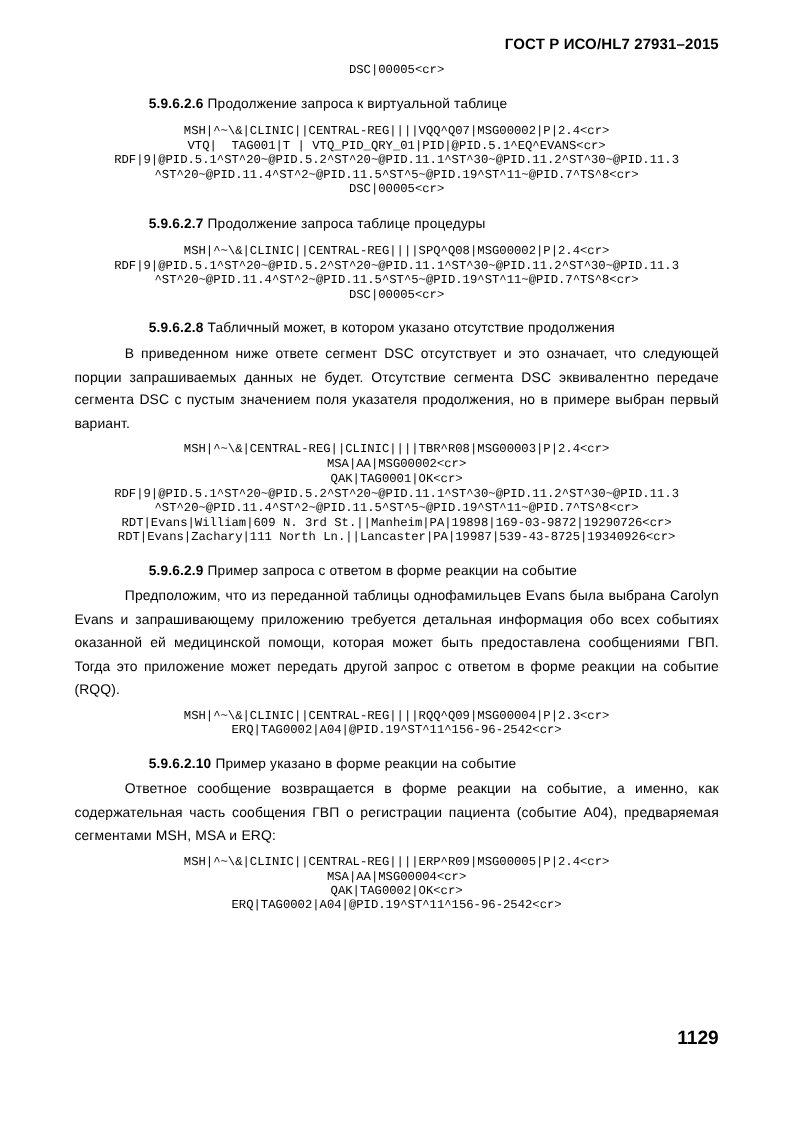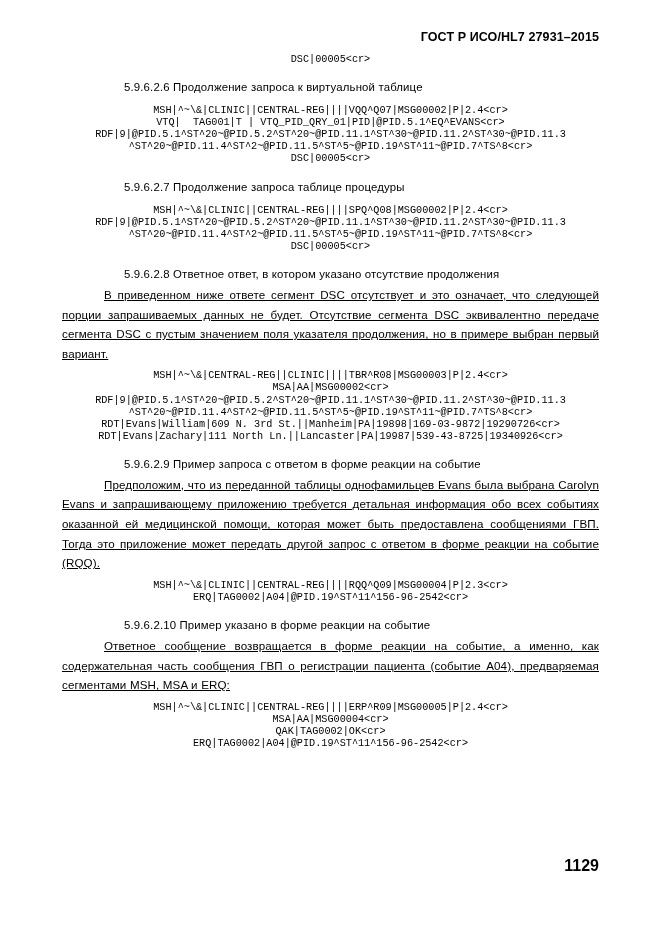"5.9.6.2.6" .clause .num { font-weight: normal -> bold }
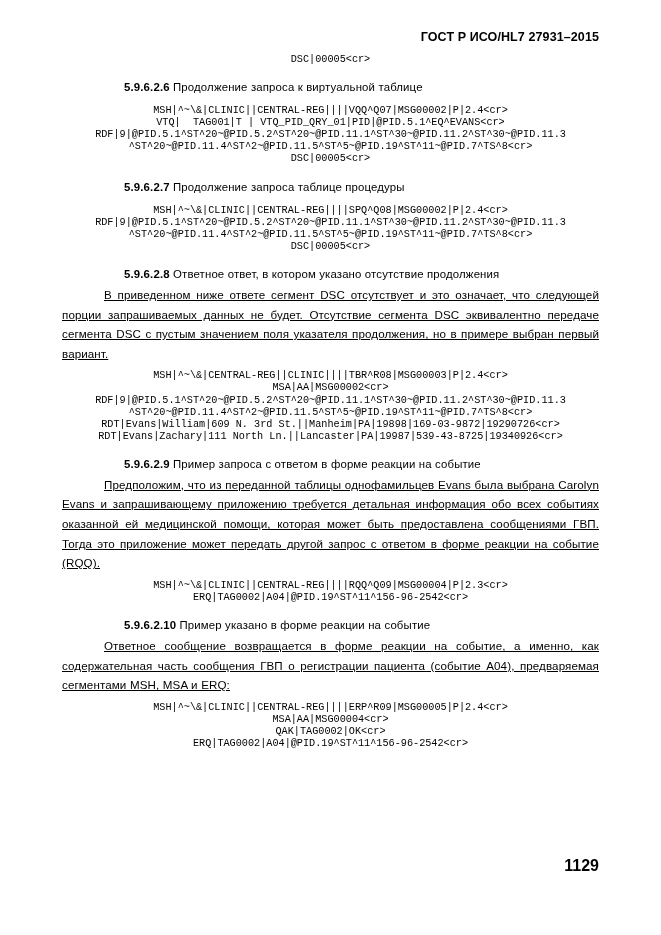"Ответное ответ, в котором указано" span { text: Ответное ответ -> Табличный может }
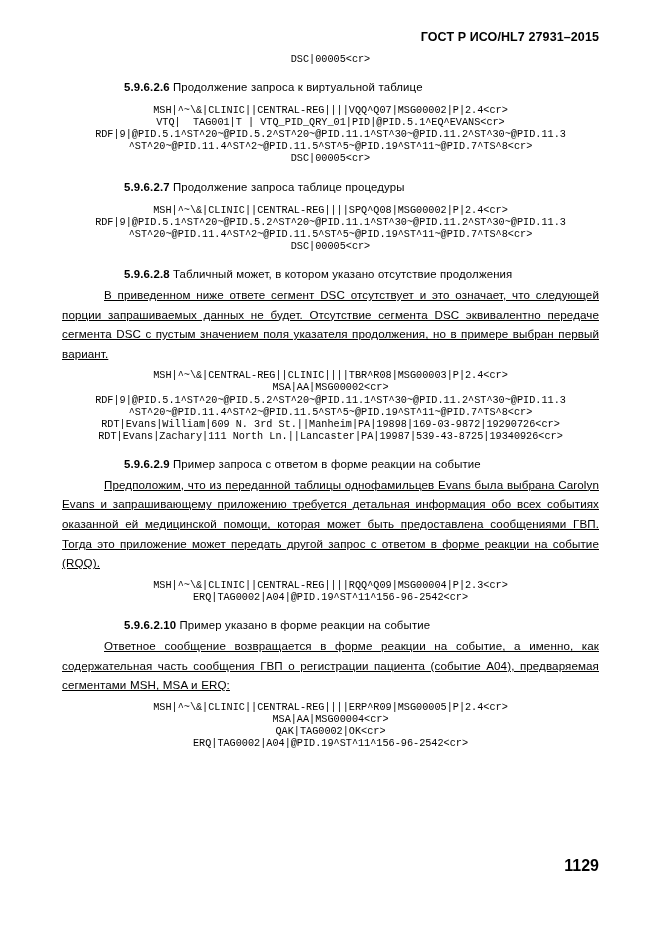"В приведенном ниже ответе сегмент" .para { text-decoration: underline -> none }
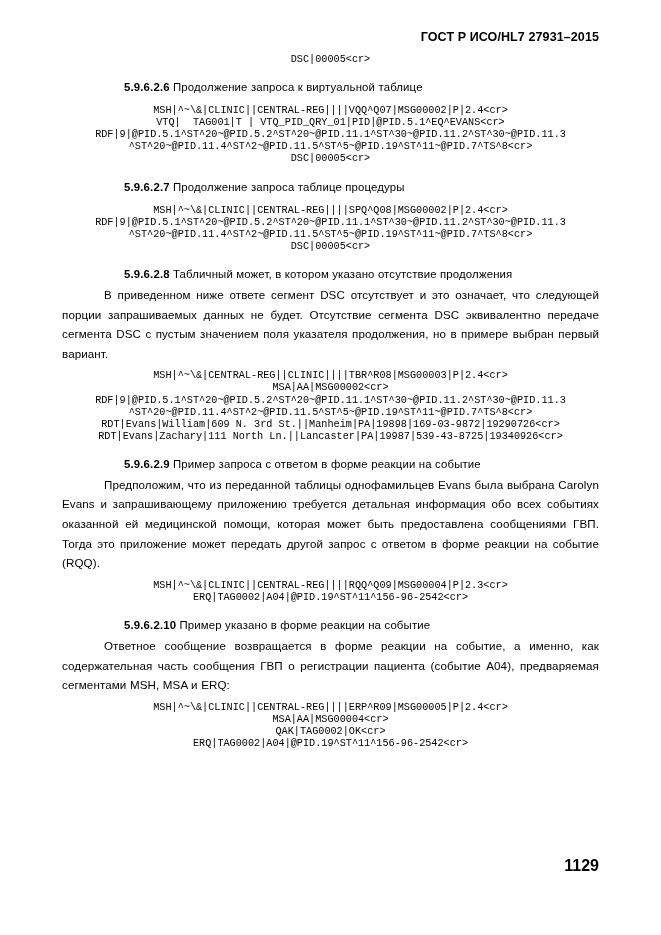"QAK|TAG0001|OK<cr>" div.code-line { html: none -> <div>QAK|TAG0001|OK&lt;cr&gt;</div> }
